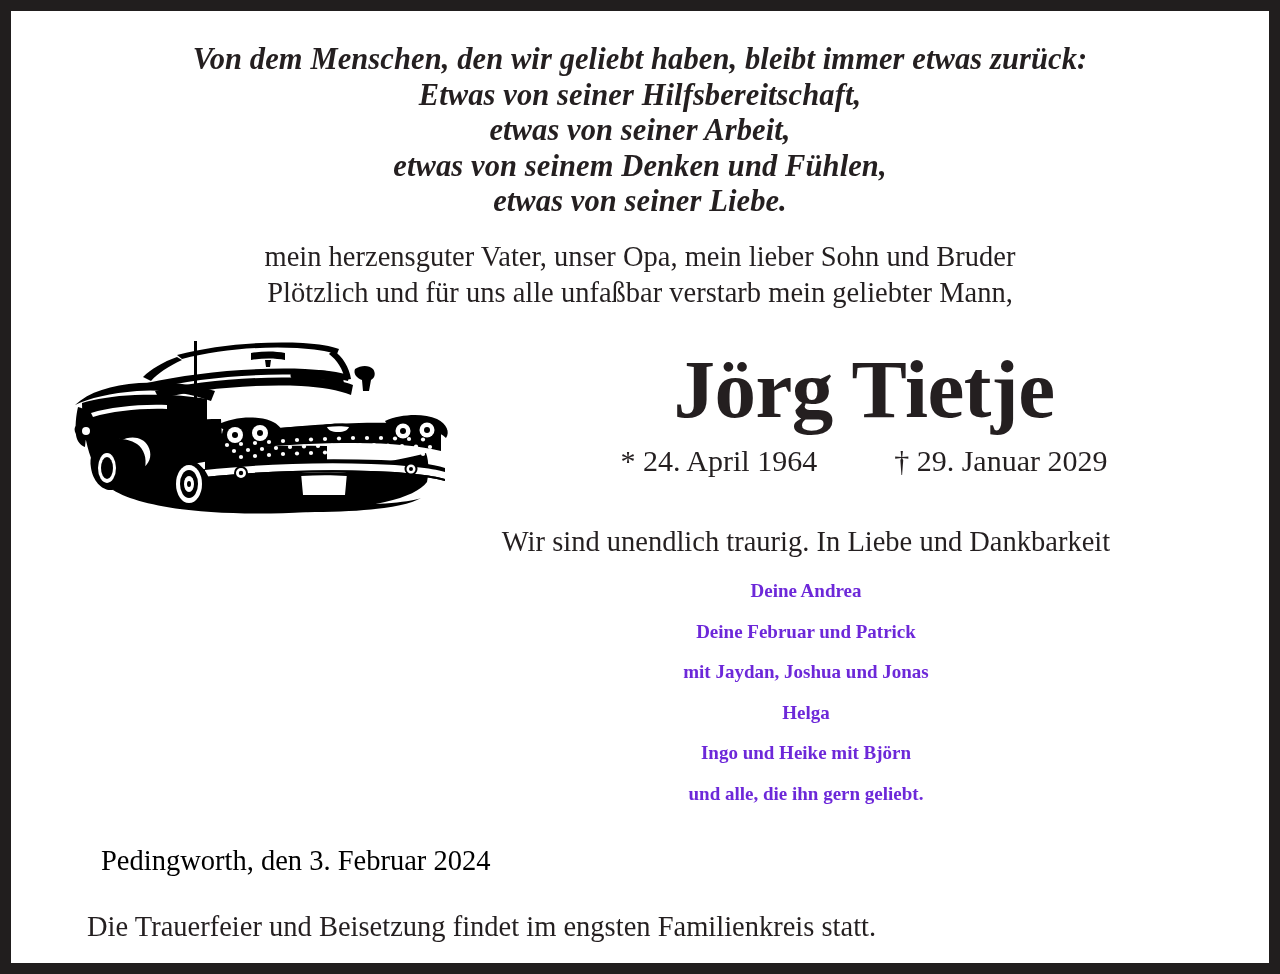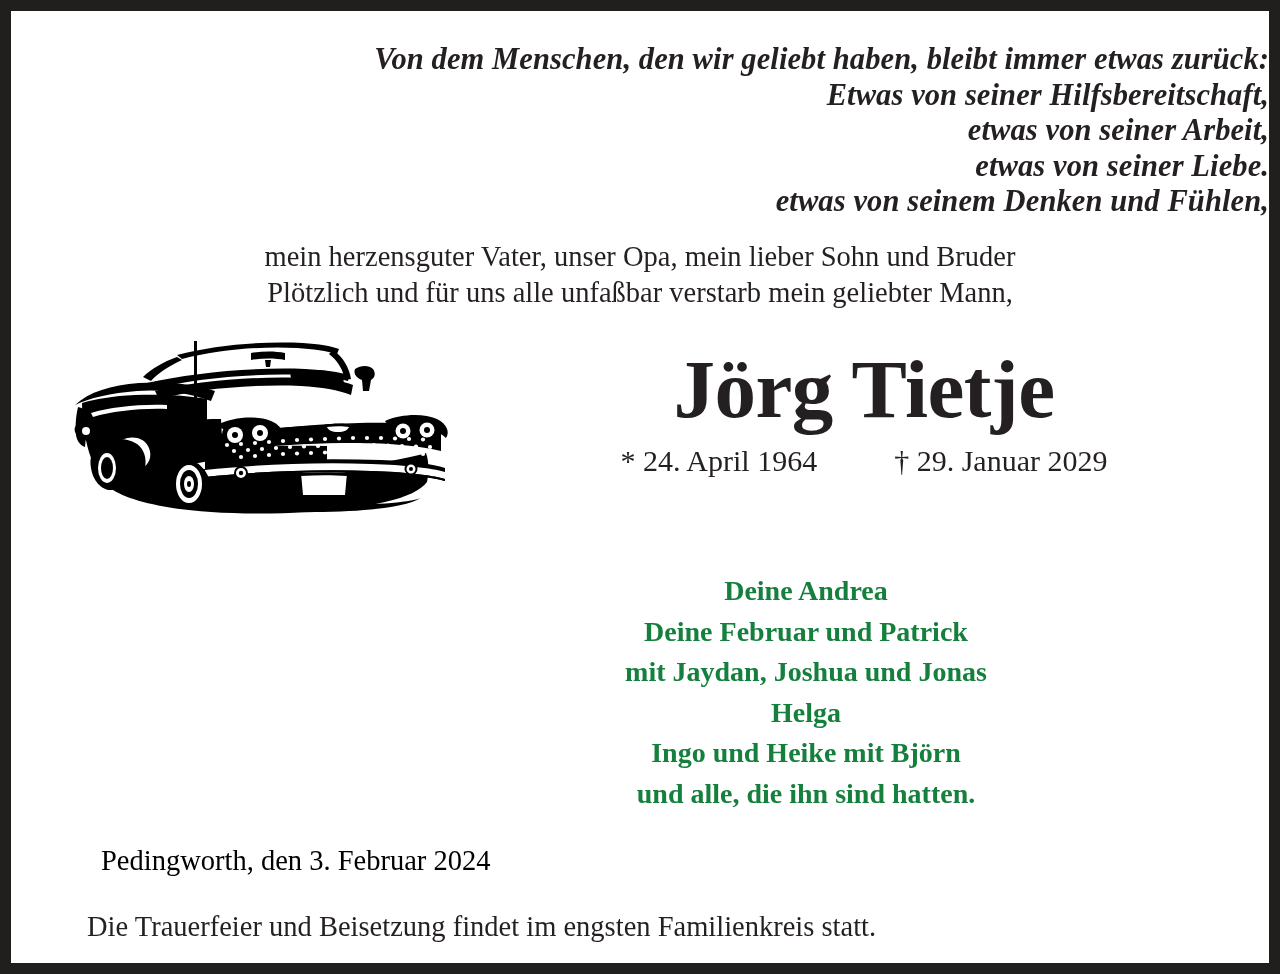"Von dem Menschen, den wir" #poem-block { text-align: right -> center }
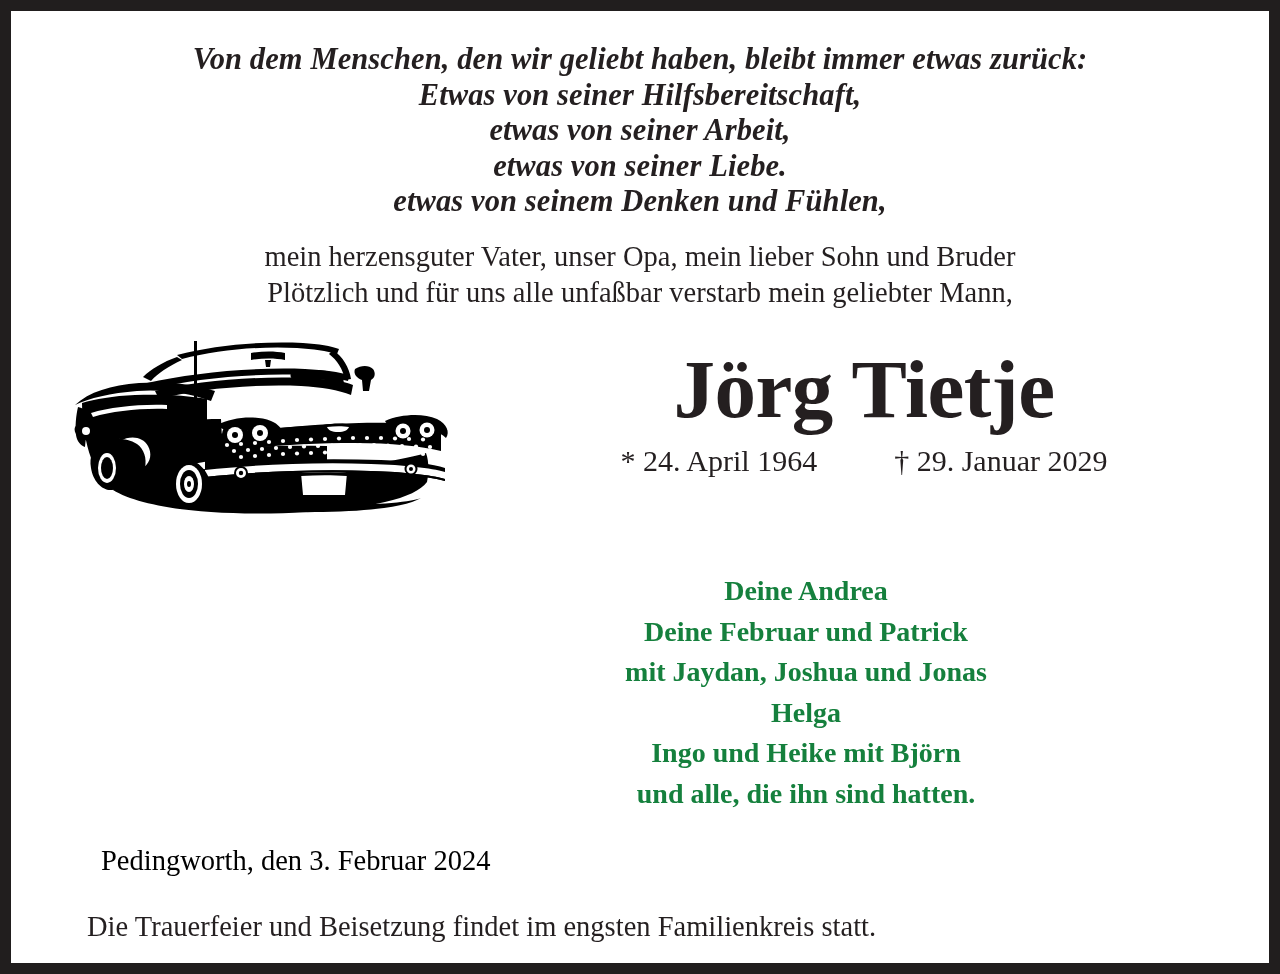"etwas von seiner Liebe." span.poem-line { order: before "etwas von seinem Denken und" -> after "etwas von seinem Denken und" }
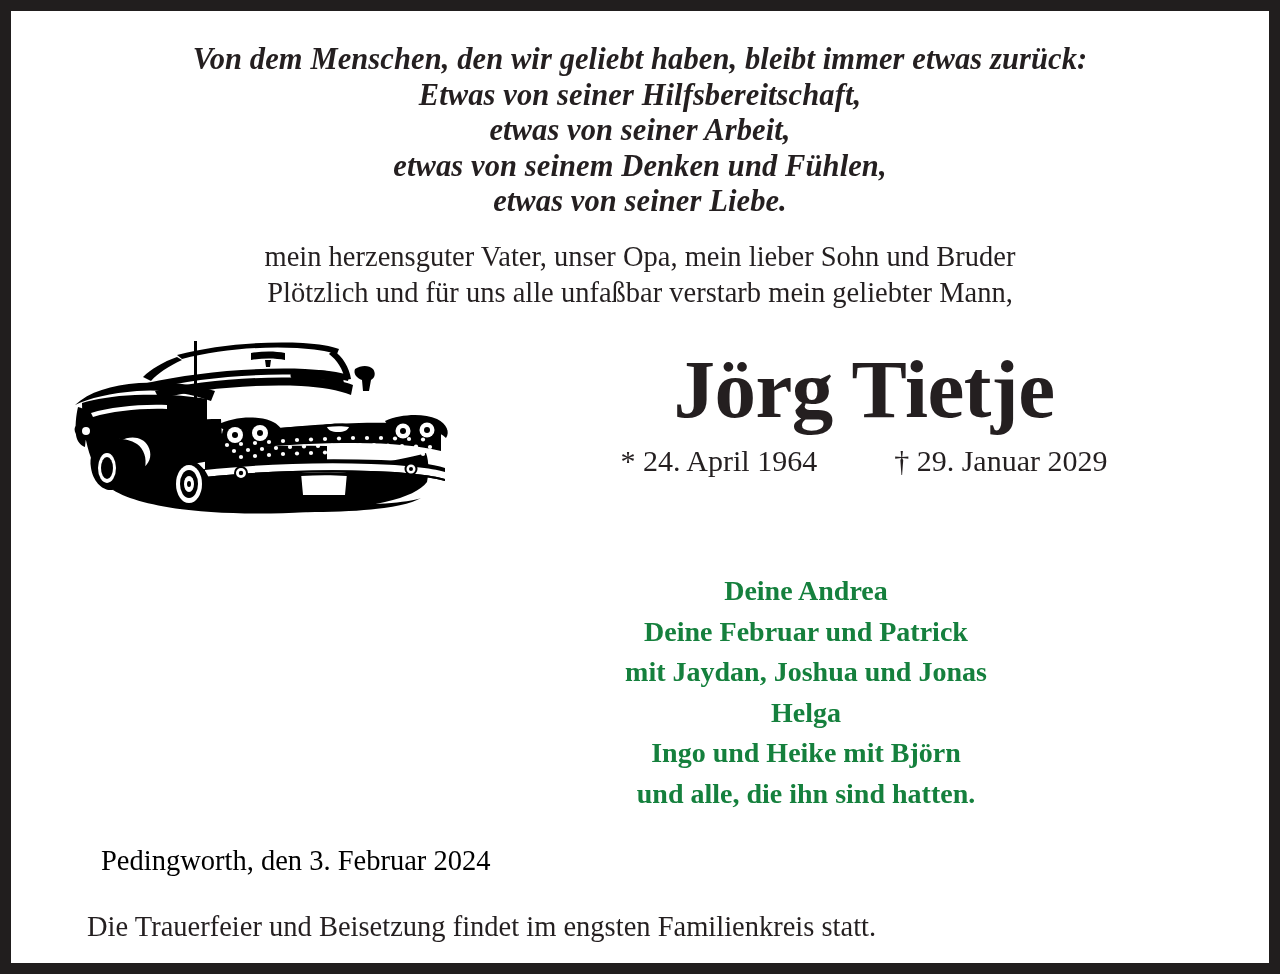"Wir sind unendlich traurig. In" div { html: none -> <div>Wir sind unendlich traurig. In Liebe und Dankbarkeit</div> }
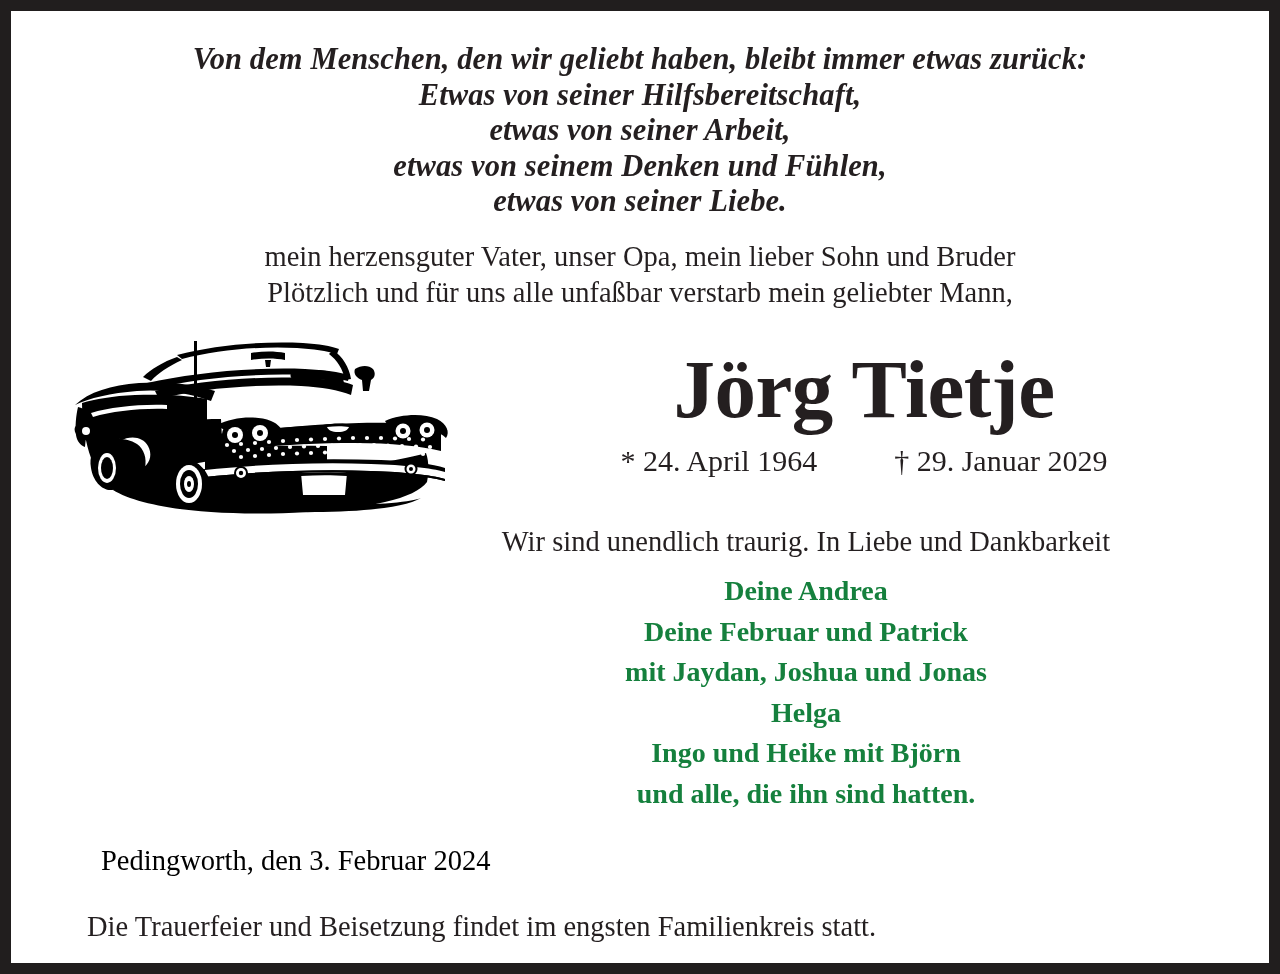"Deine Andrea" #mourners-block { color: #15803d -> #6d28d9; font-size: 28px -> 19px }
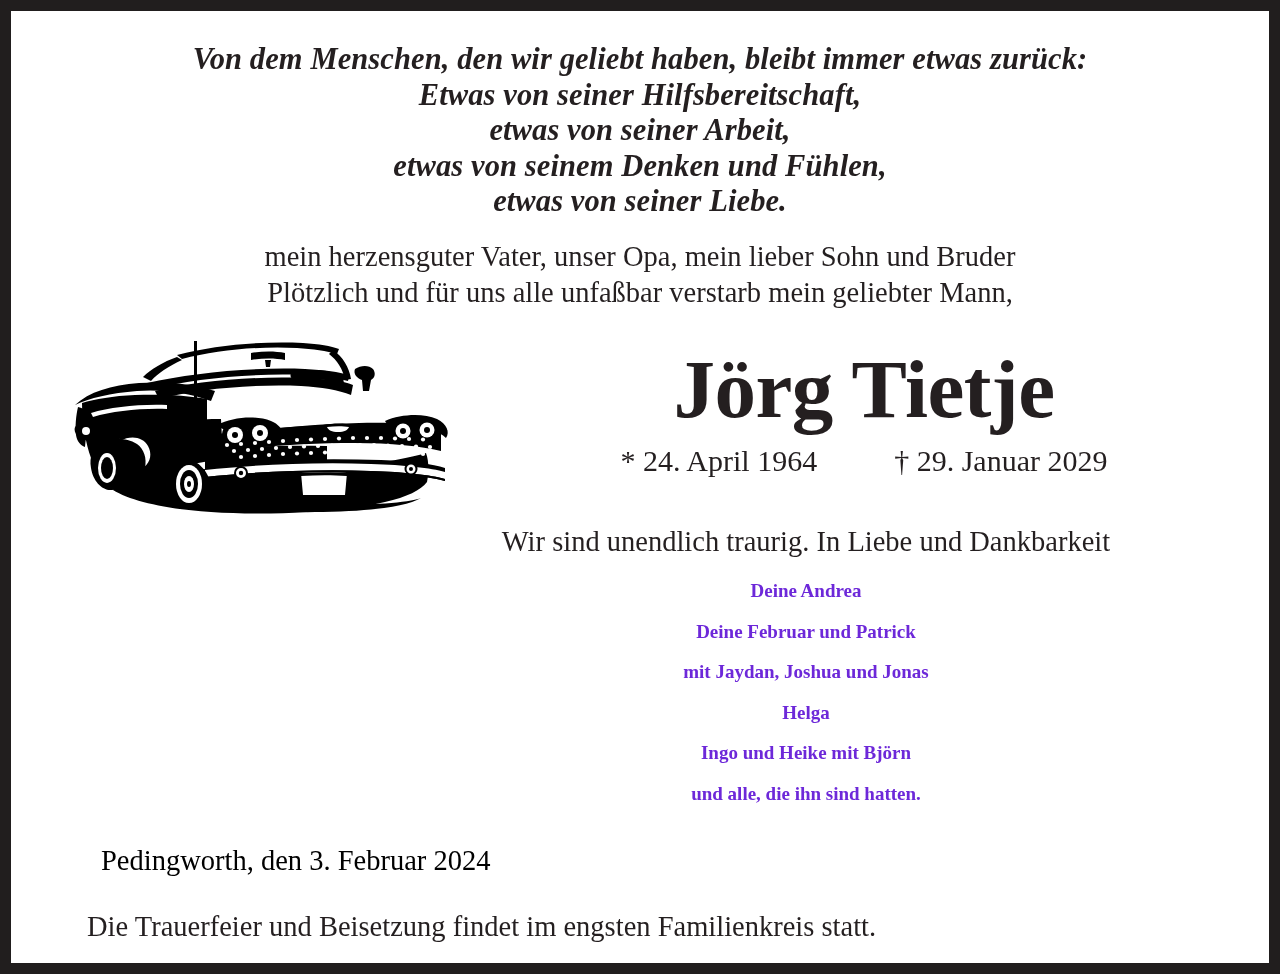"und alle, die ihn sind" span.mourner-line { text: sind hatten -> gern geliebt }
